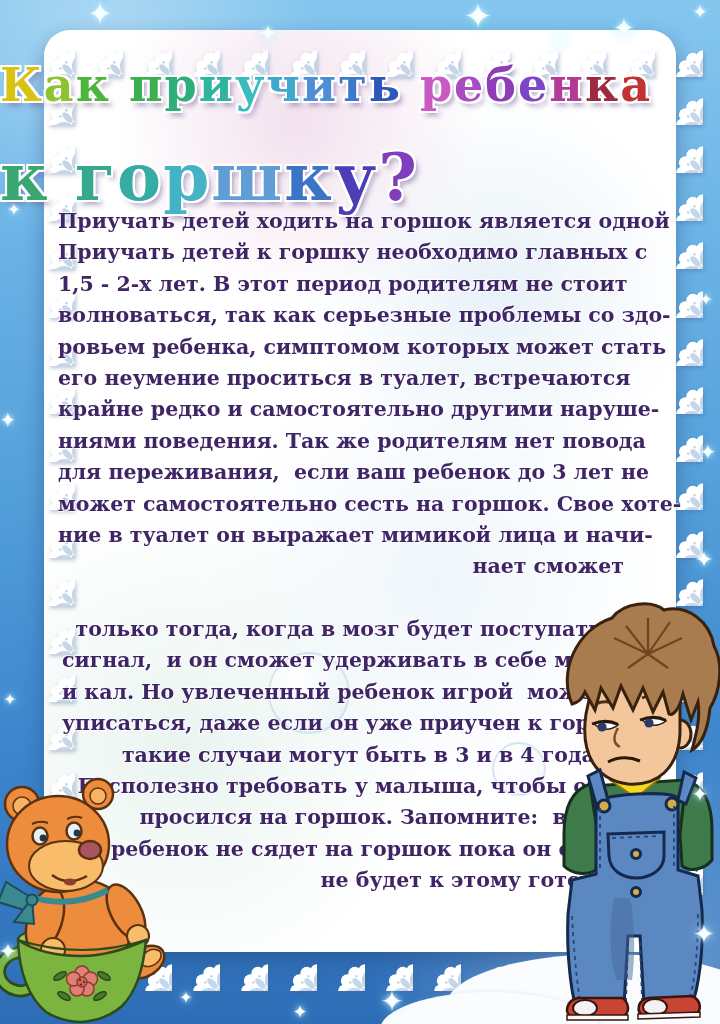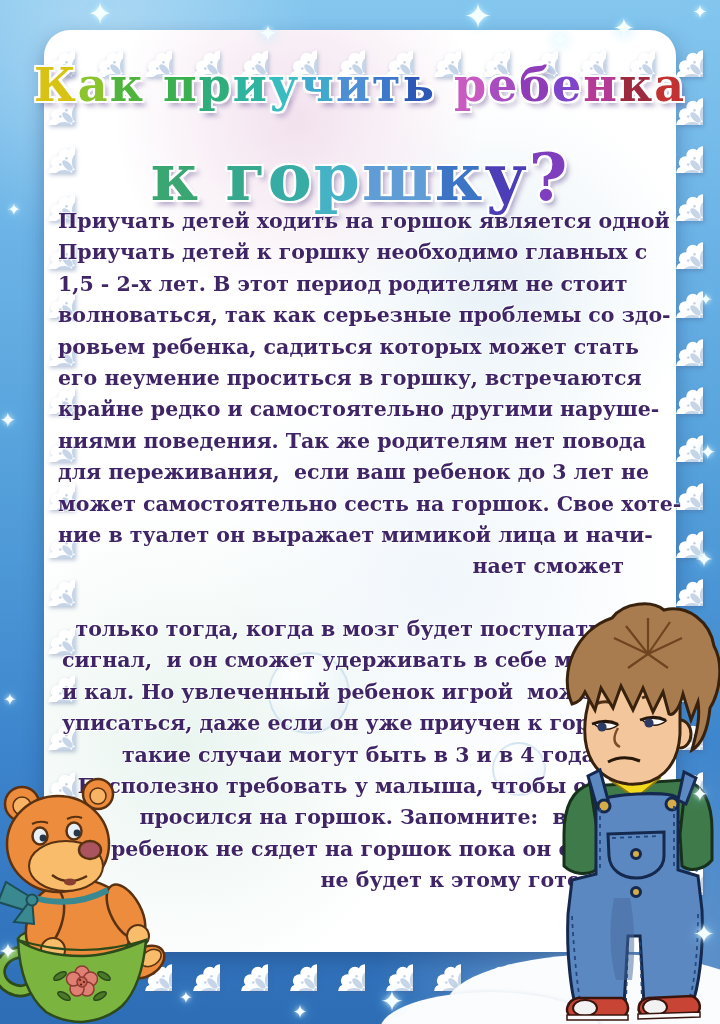"Как приучить ребенка" .title-line { text-align: center -> left }
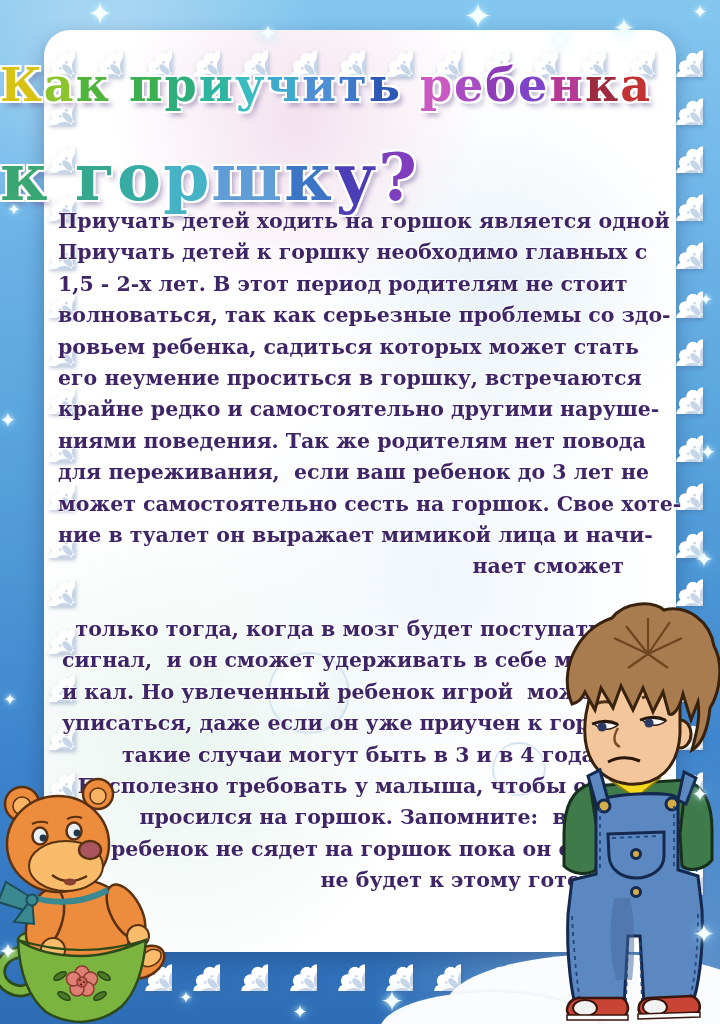"ровьем ребенка, садиться которых может" div.text-line { text: садиться -> симптомом }
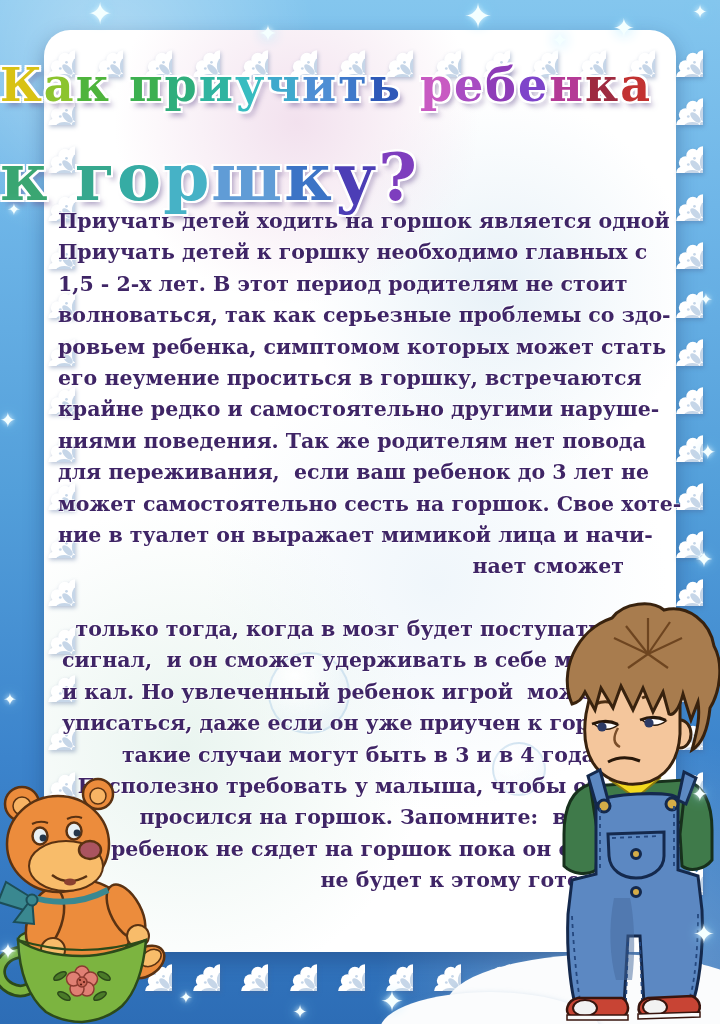"его неумение проситься в горшку," div.text-line { text: горшку -> туалет }
